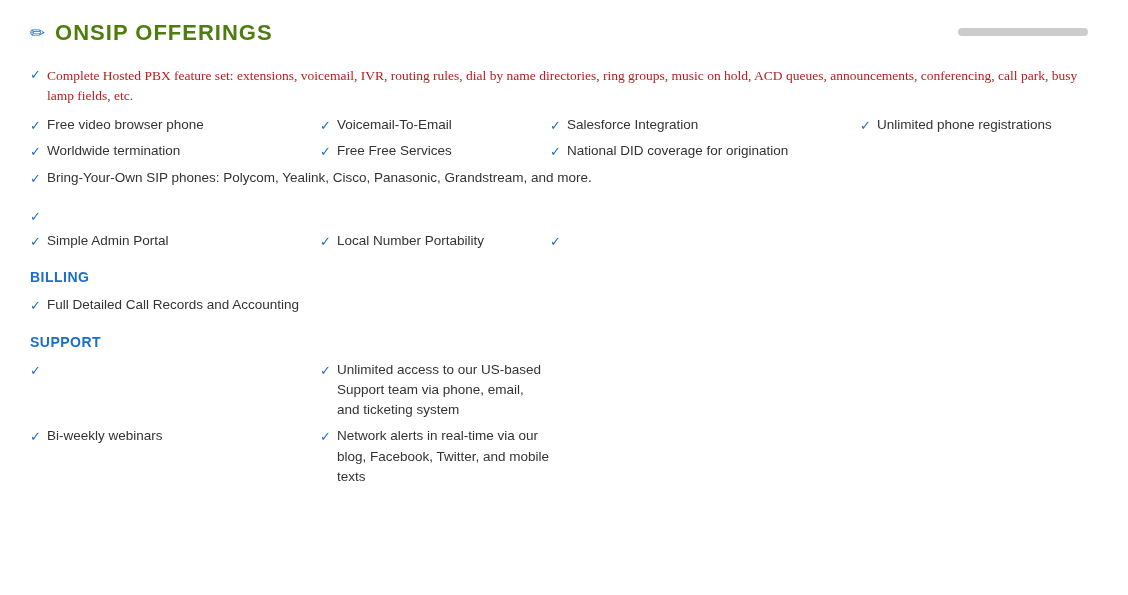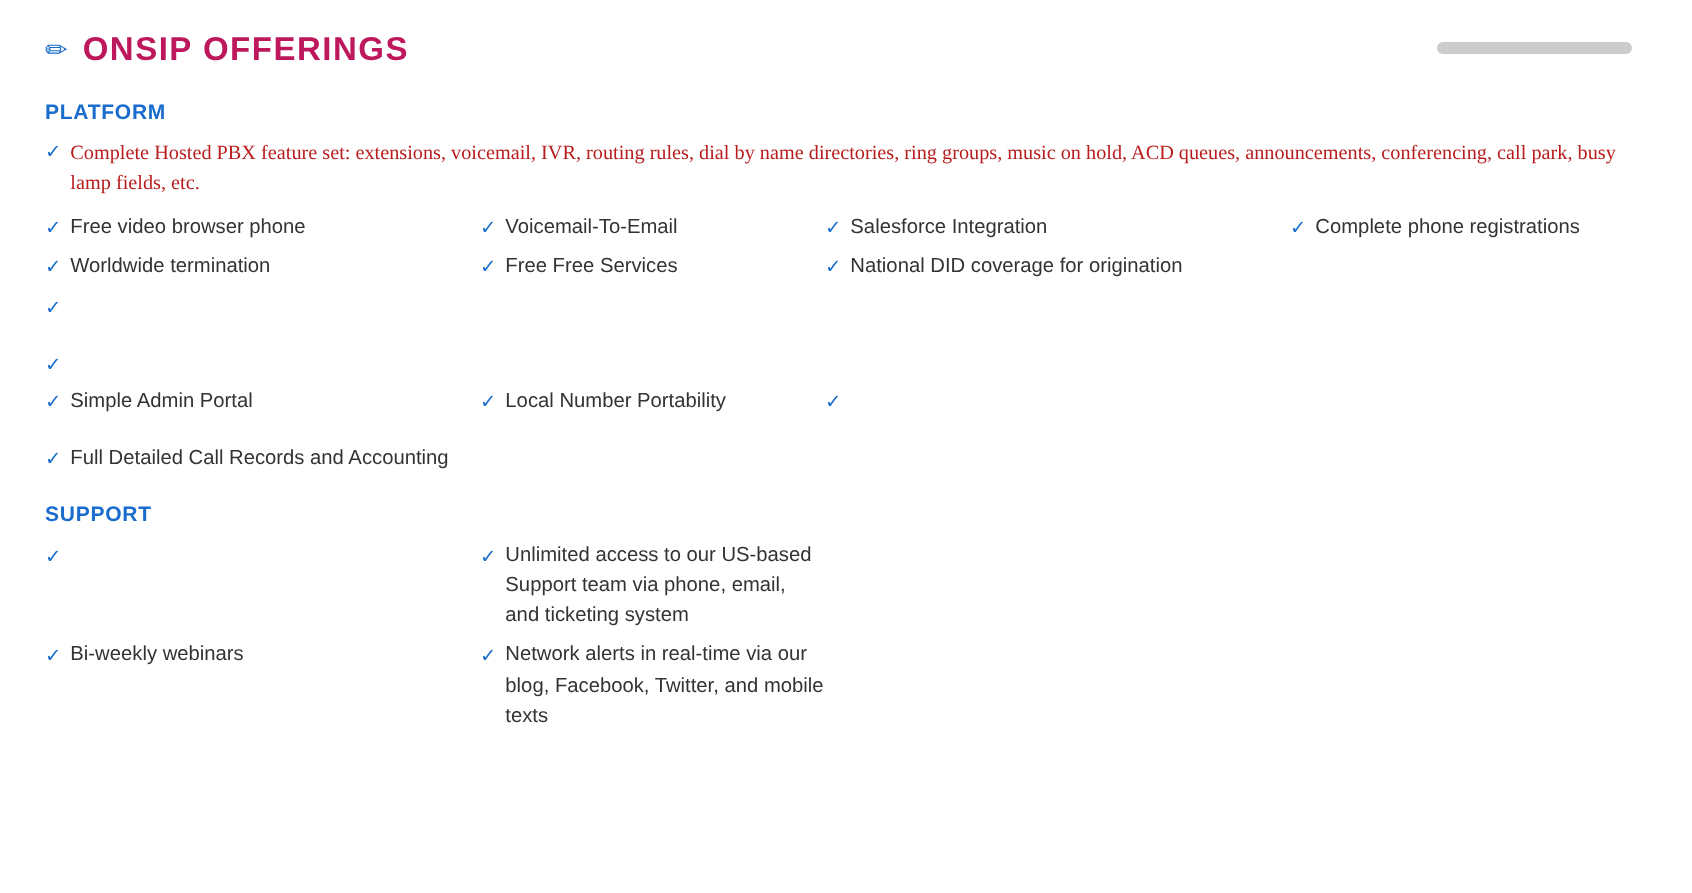"ONSIP OFFERINGS" .page-title { color: #be185d -> #4d7c0f }
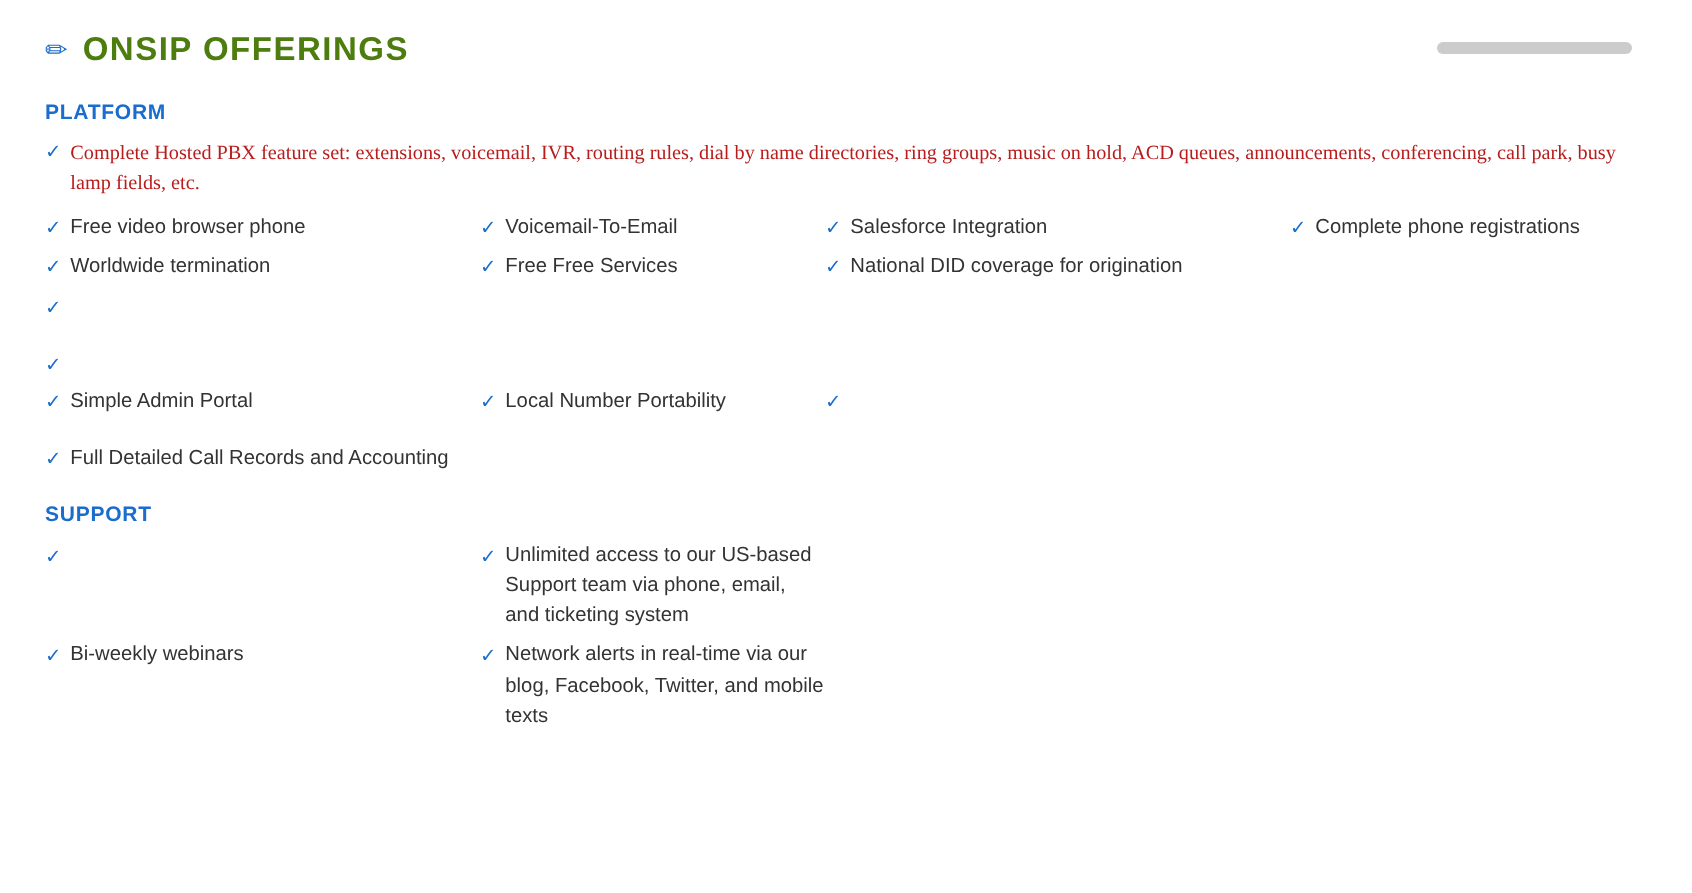"PLATFORM" div.section-title { html: <div>PLATFORM</div> -> none }
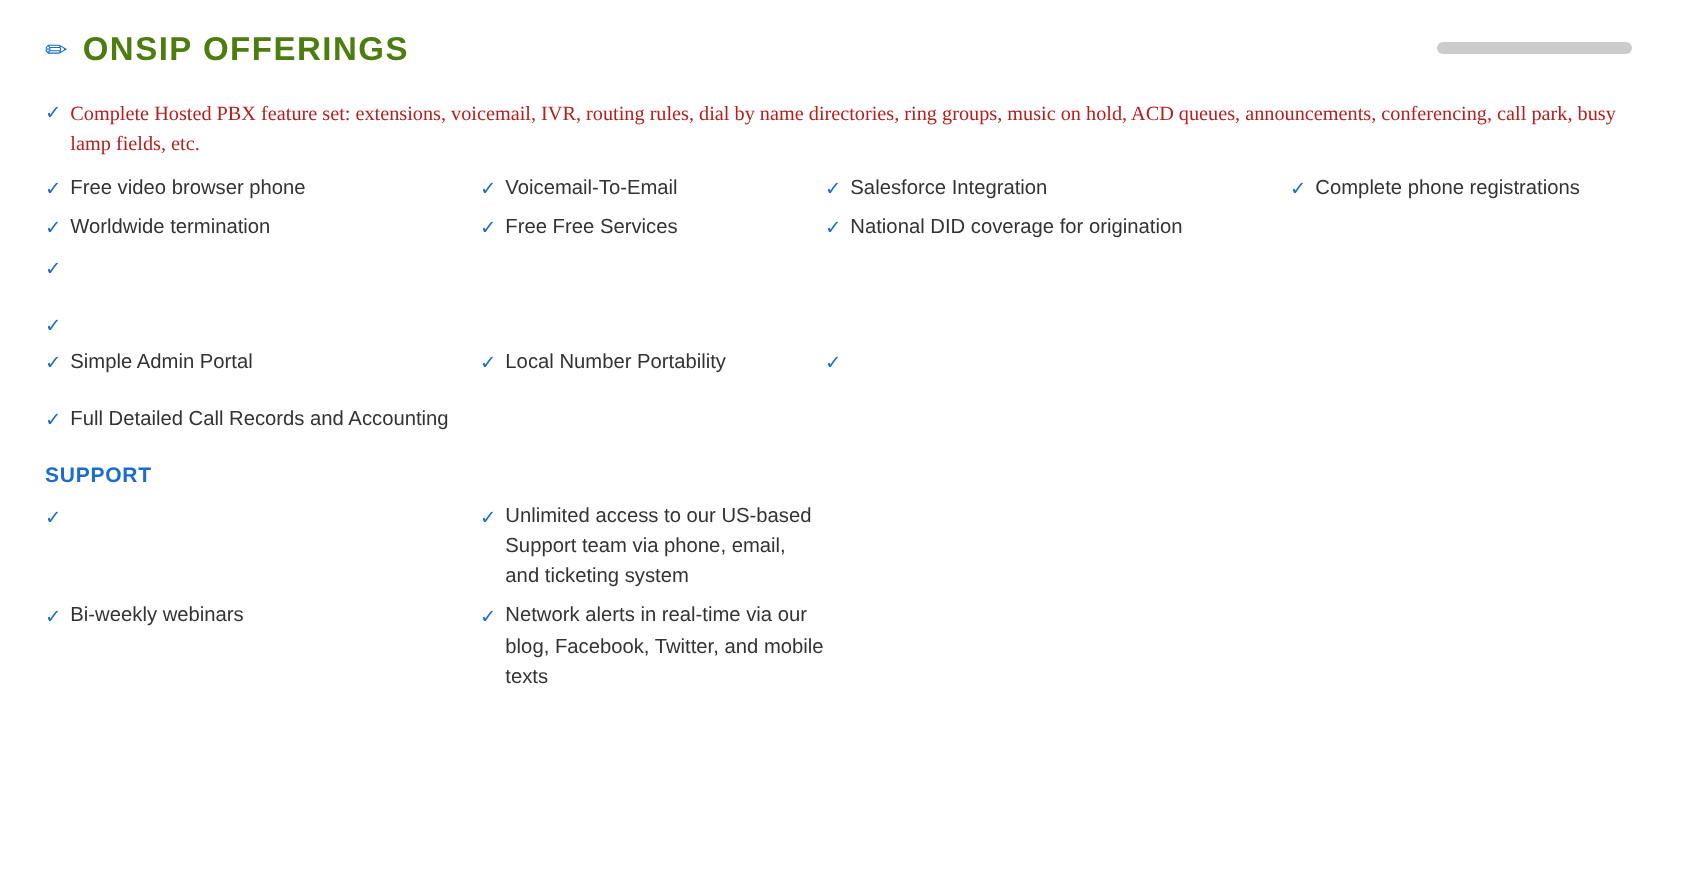"Complete phone registrations" span { text: Complete -> Unlimited }
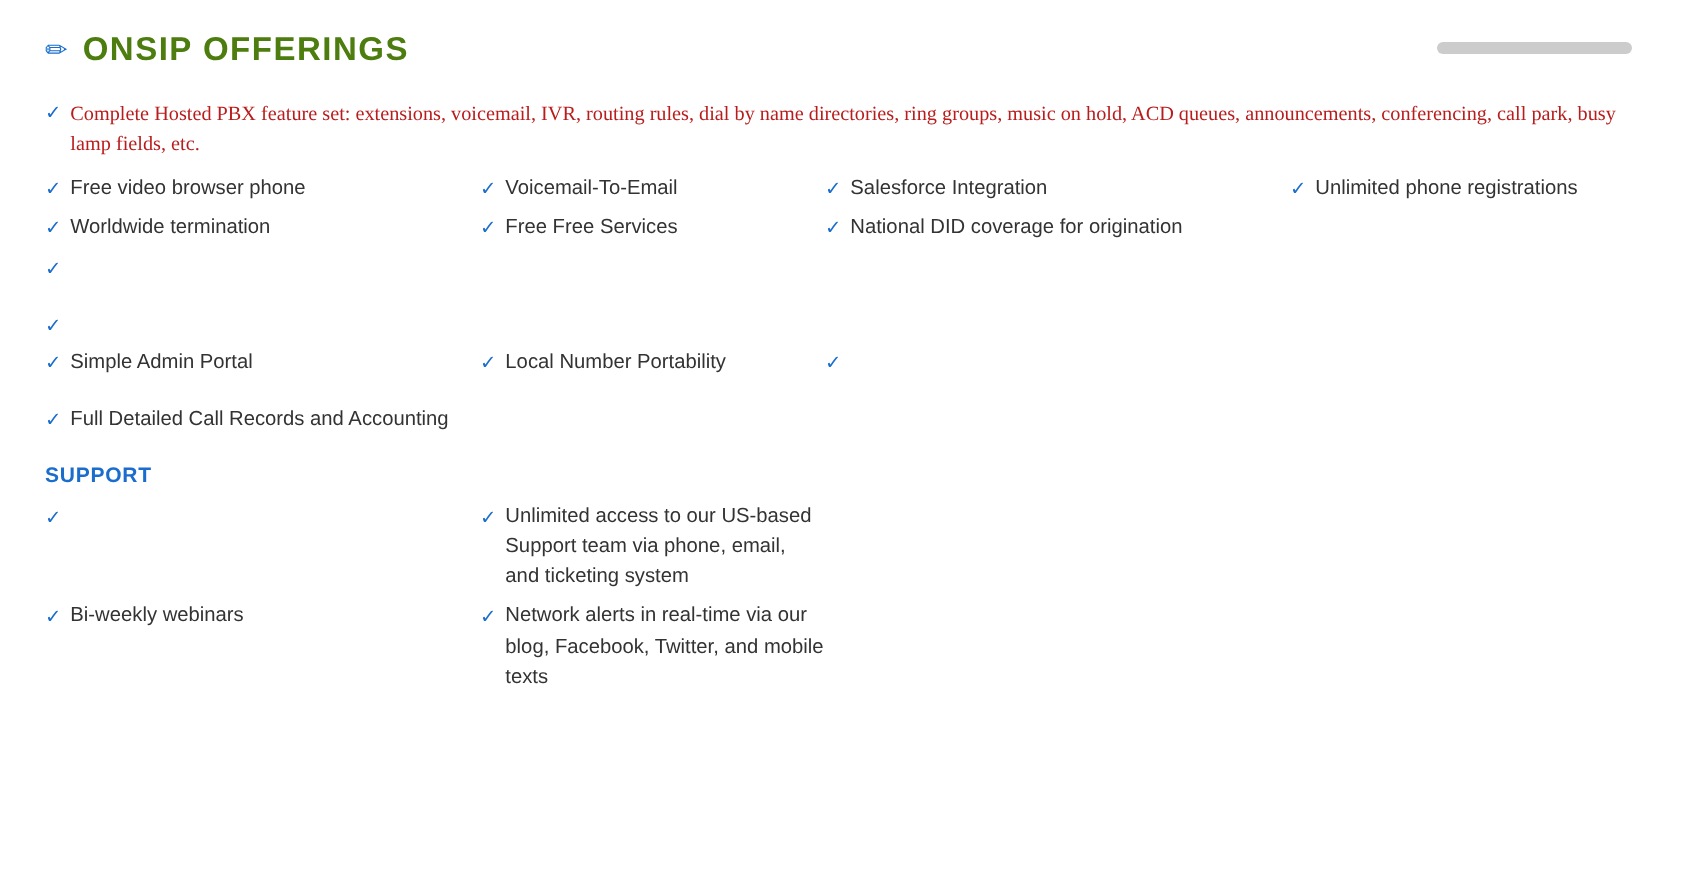"Bring-Your-Own SIP phones: Polycom," span { html: none -> <span>Bring-Your-Own SIP phones: Polycom, Yealink, Cisco, Panasonic, Grandstream, and more.</span> }
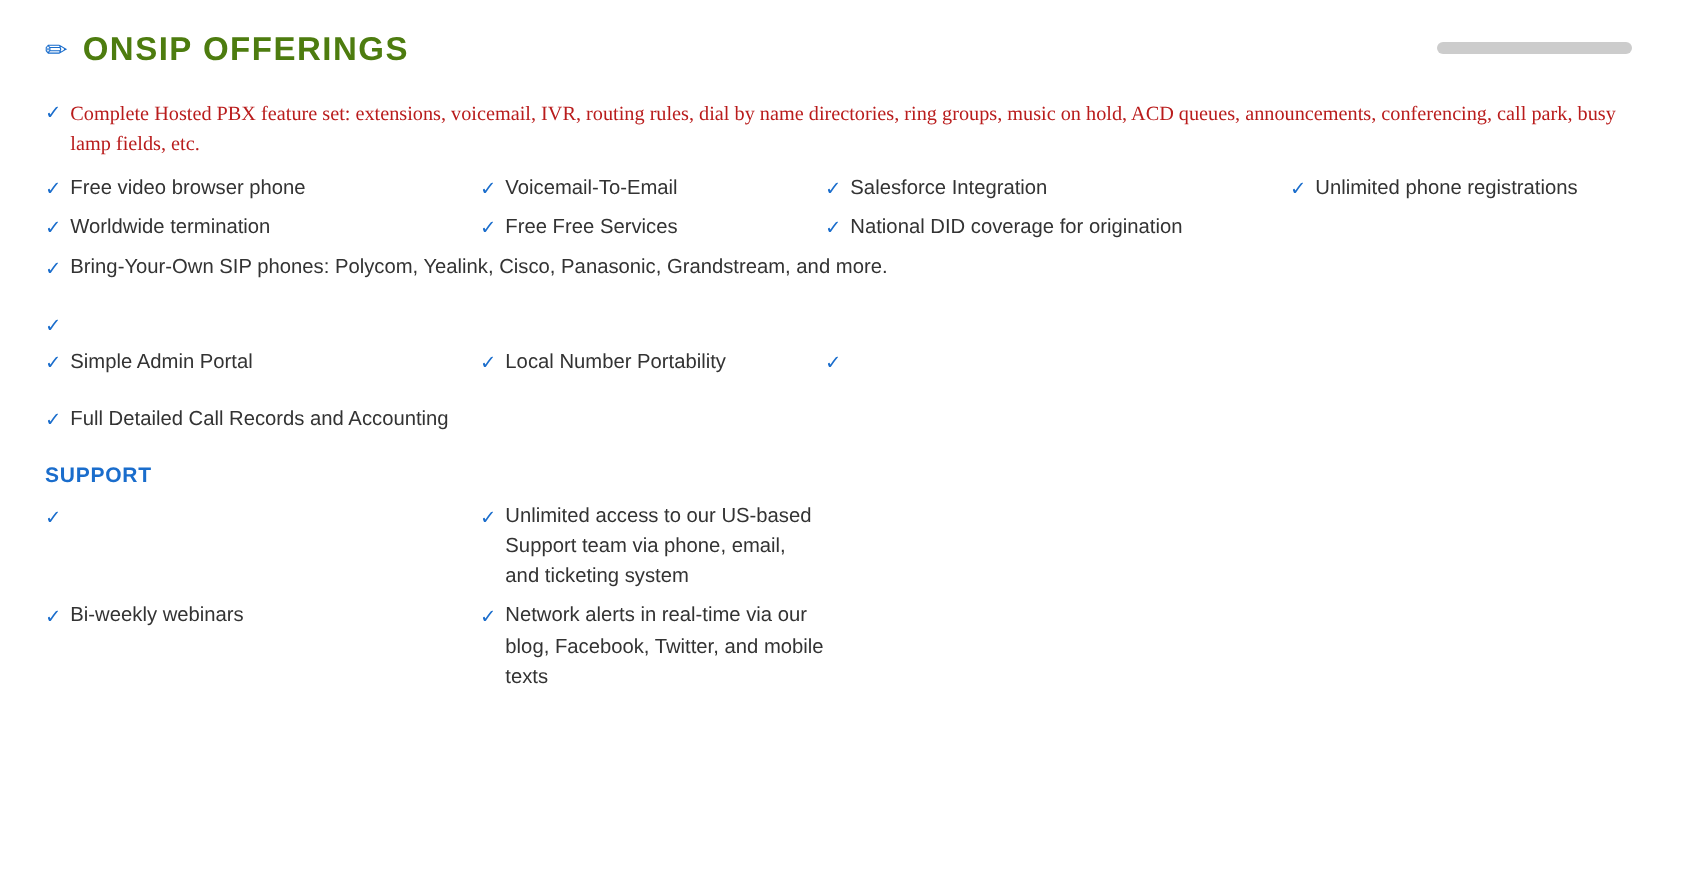"BILLING" div.section-title { html: none -> <div>BILLING</div> }
